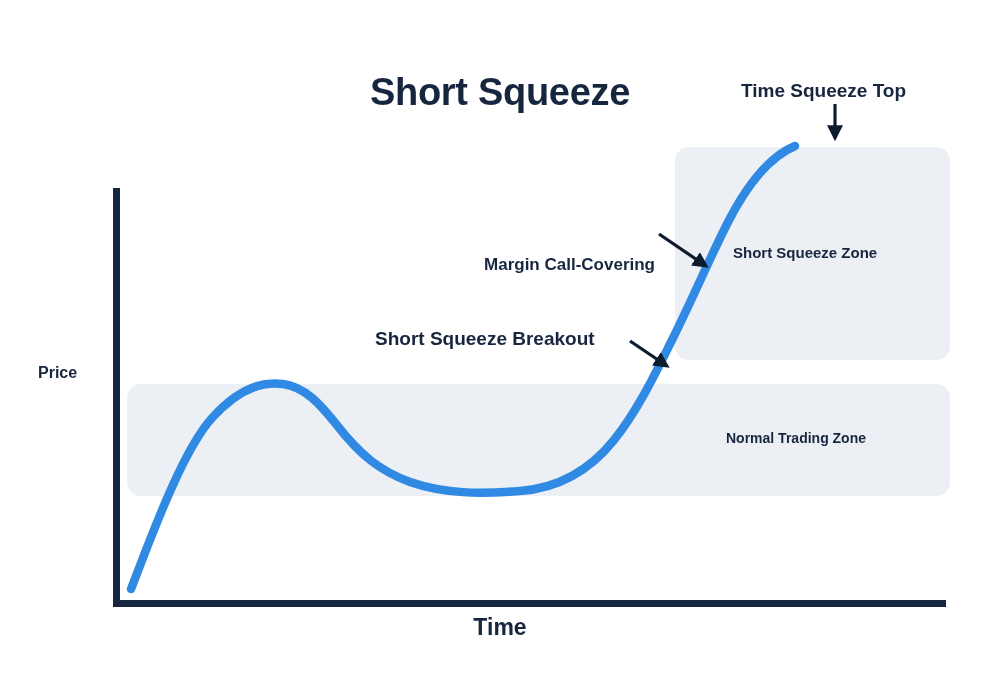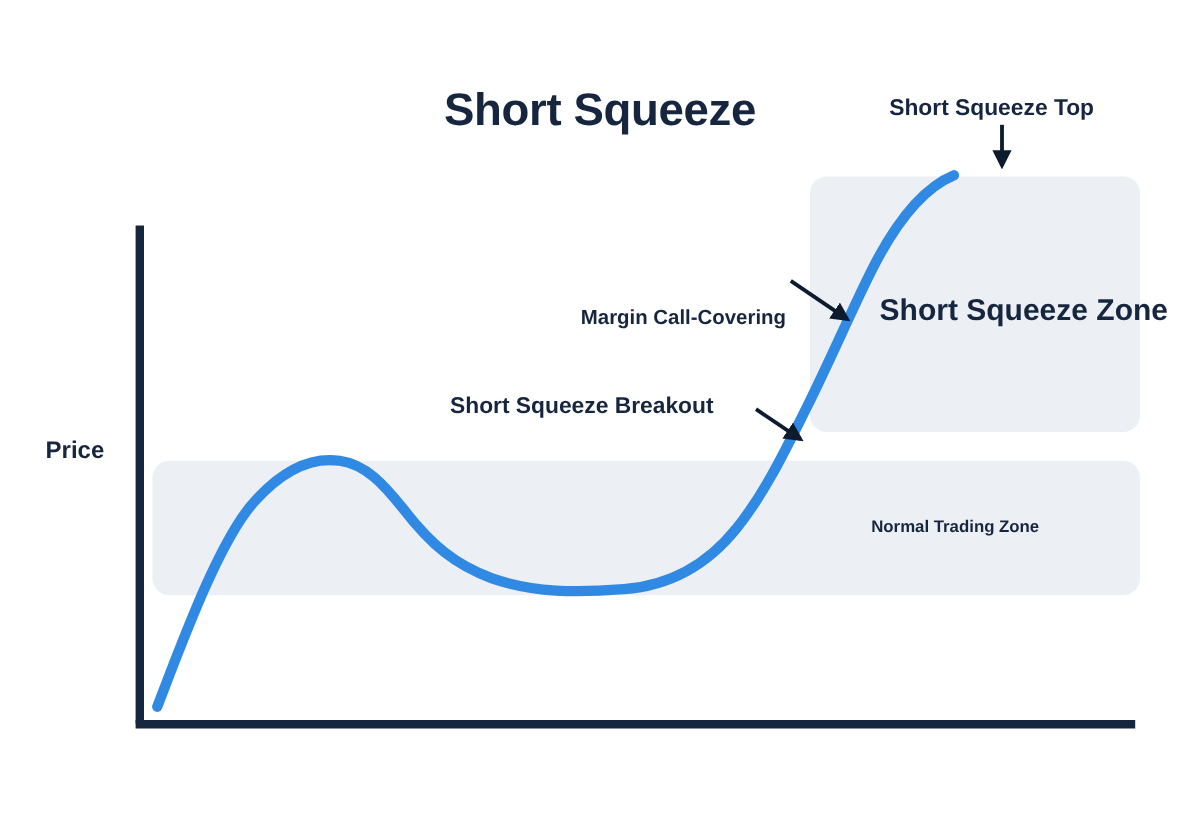"Short Squeeze Top" div.txt { text: Short -> Time }
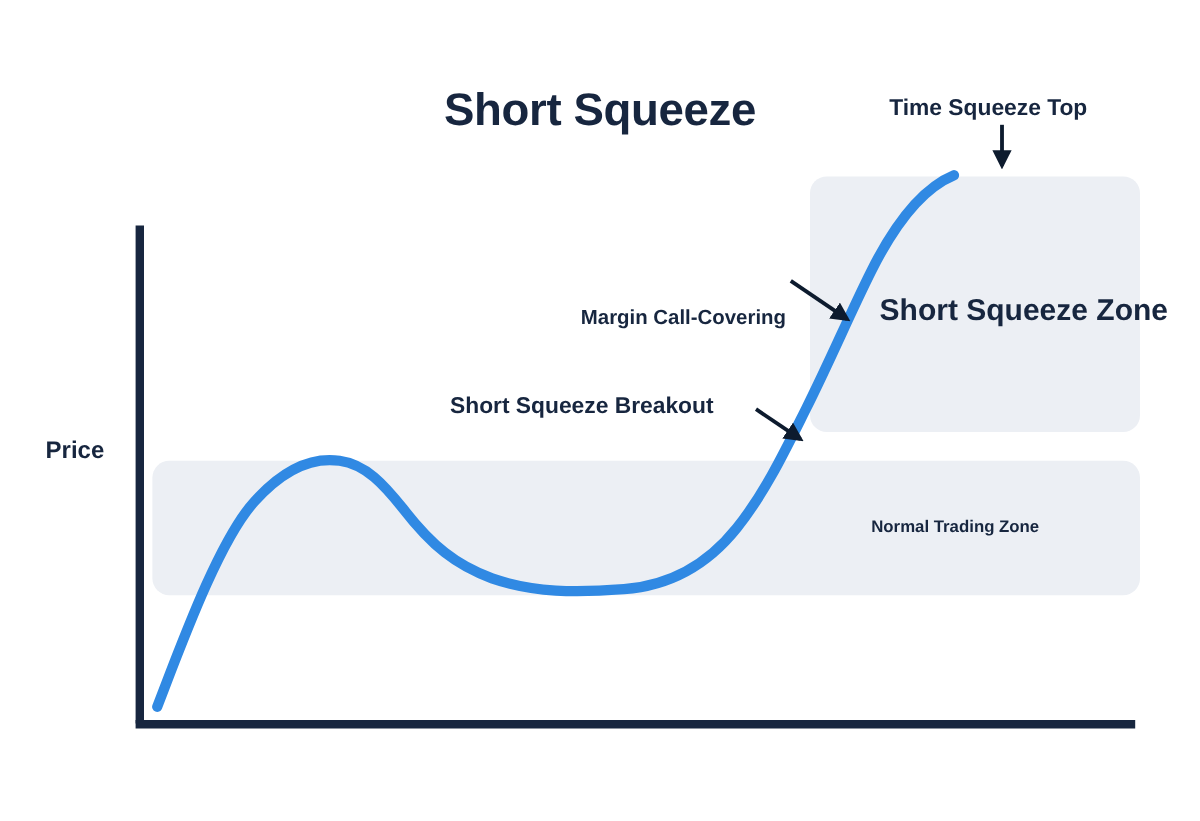"Short Squeeze Zone" #zone-squeeze-label { font-size: 25px -> 15px }
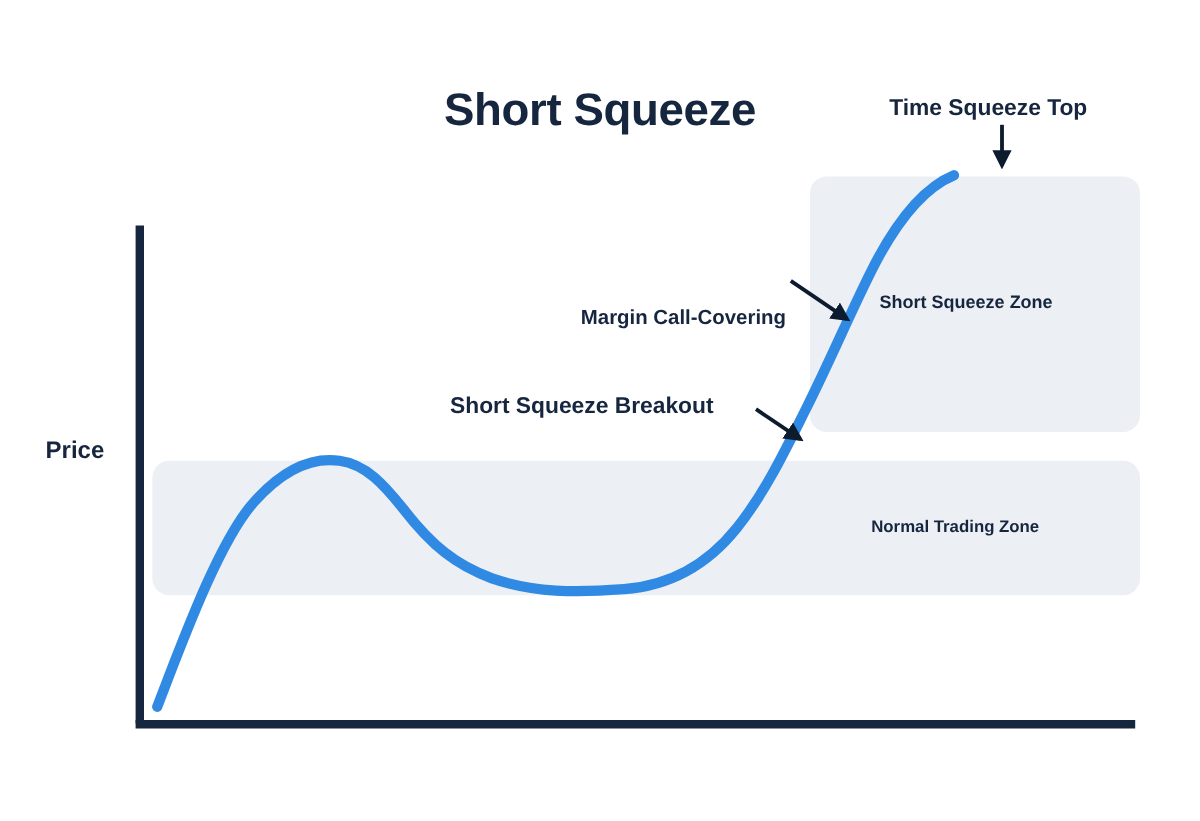"Price" #label-price { font-size: 20px -> 16px }
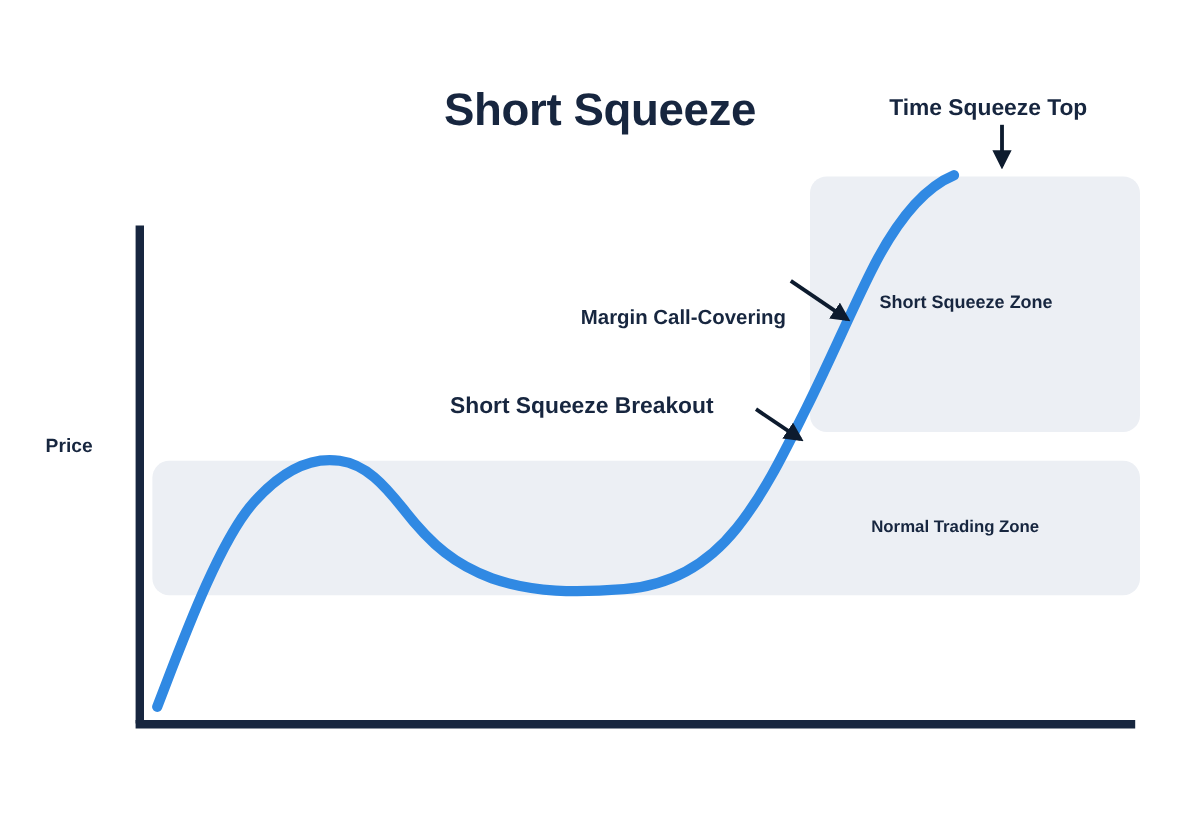"Time" div.txt { html: none -> <div>Time</div> }
